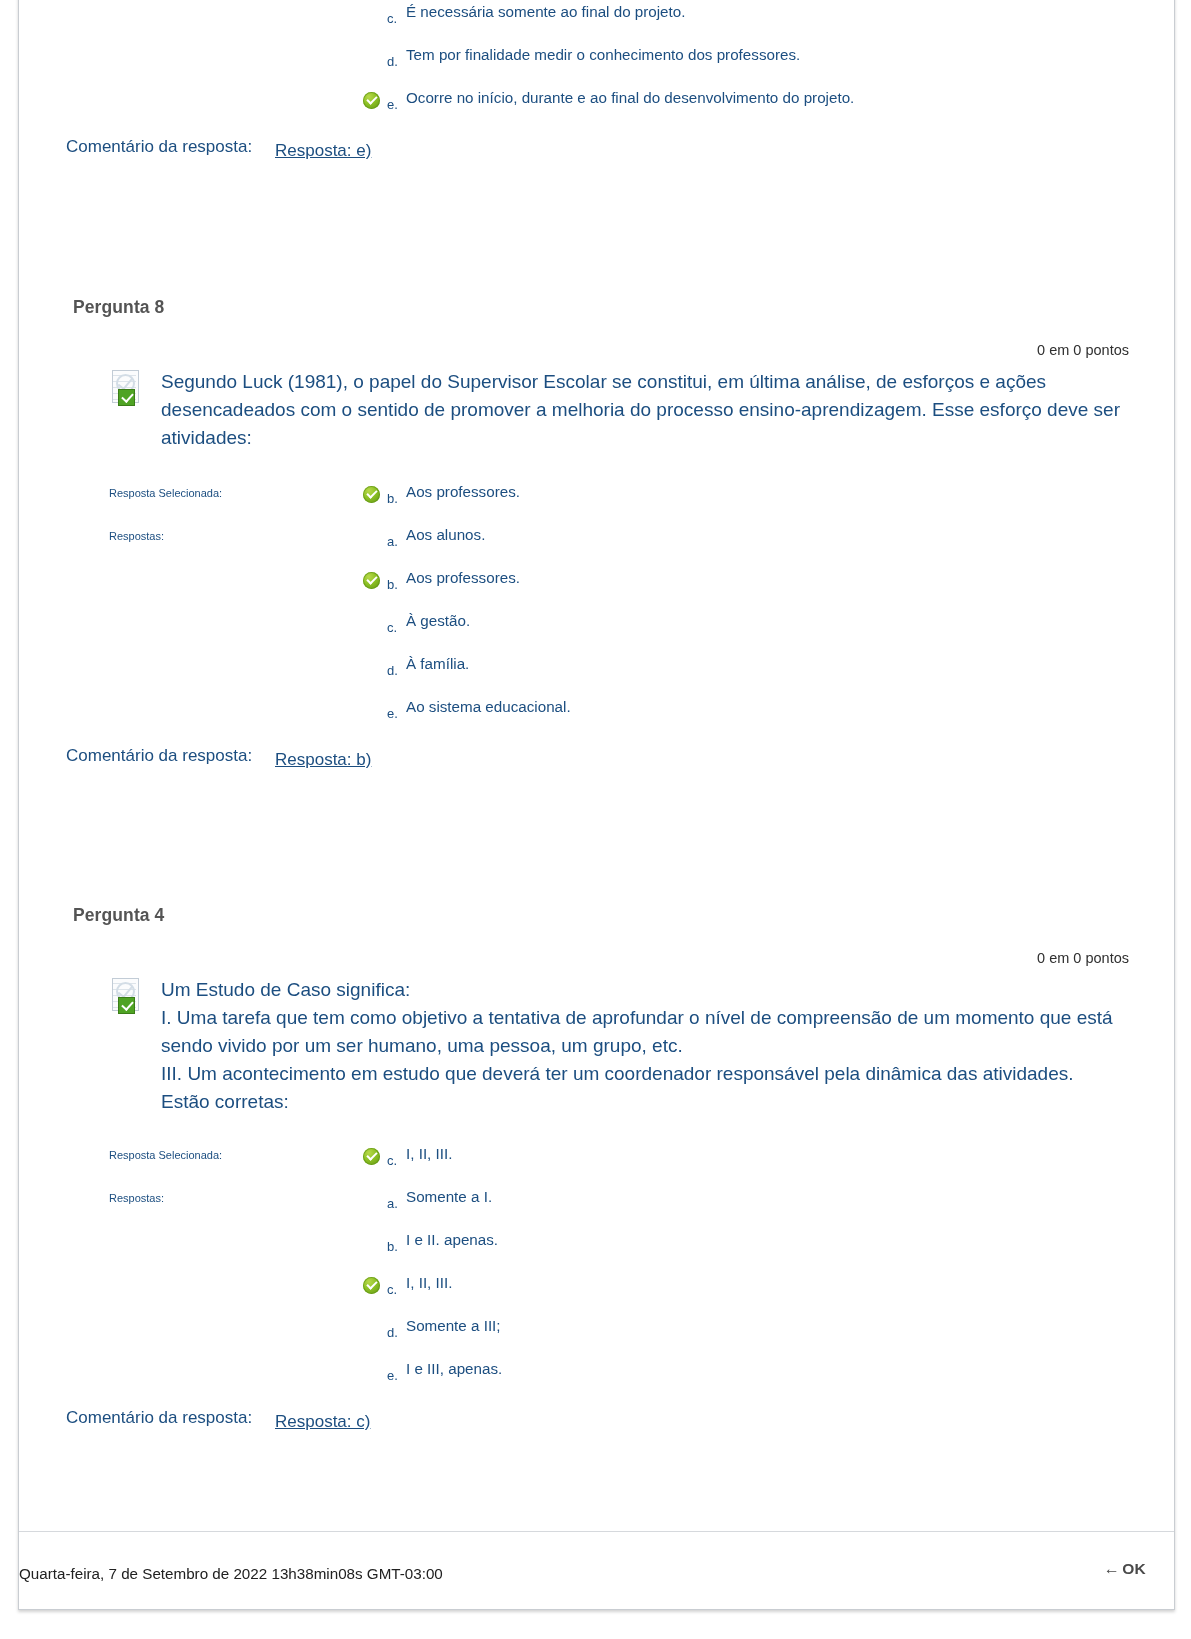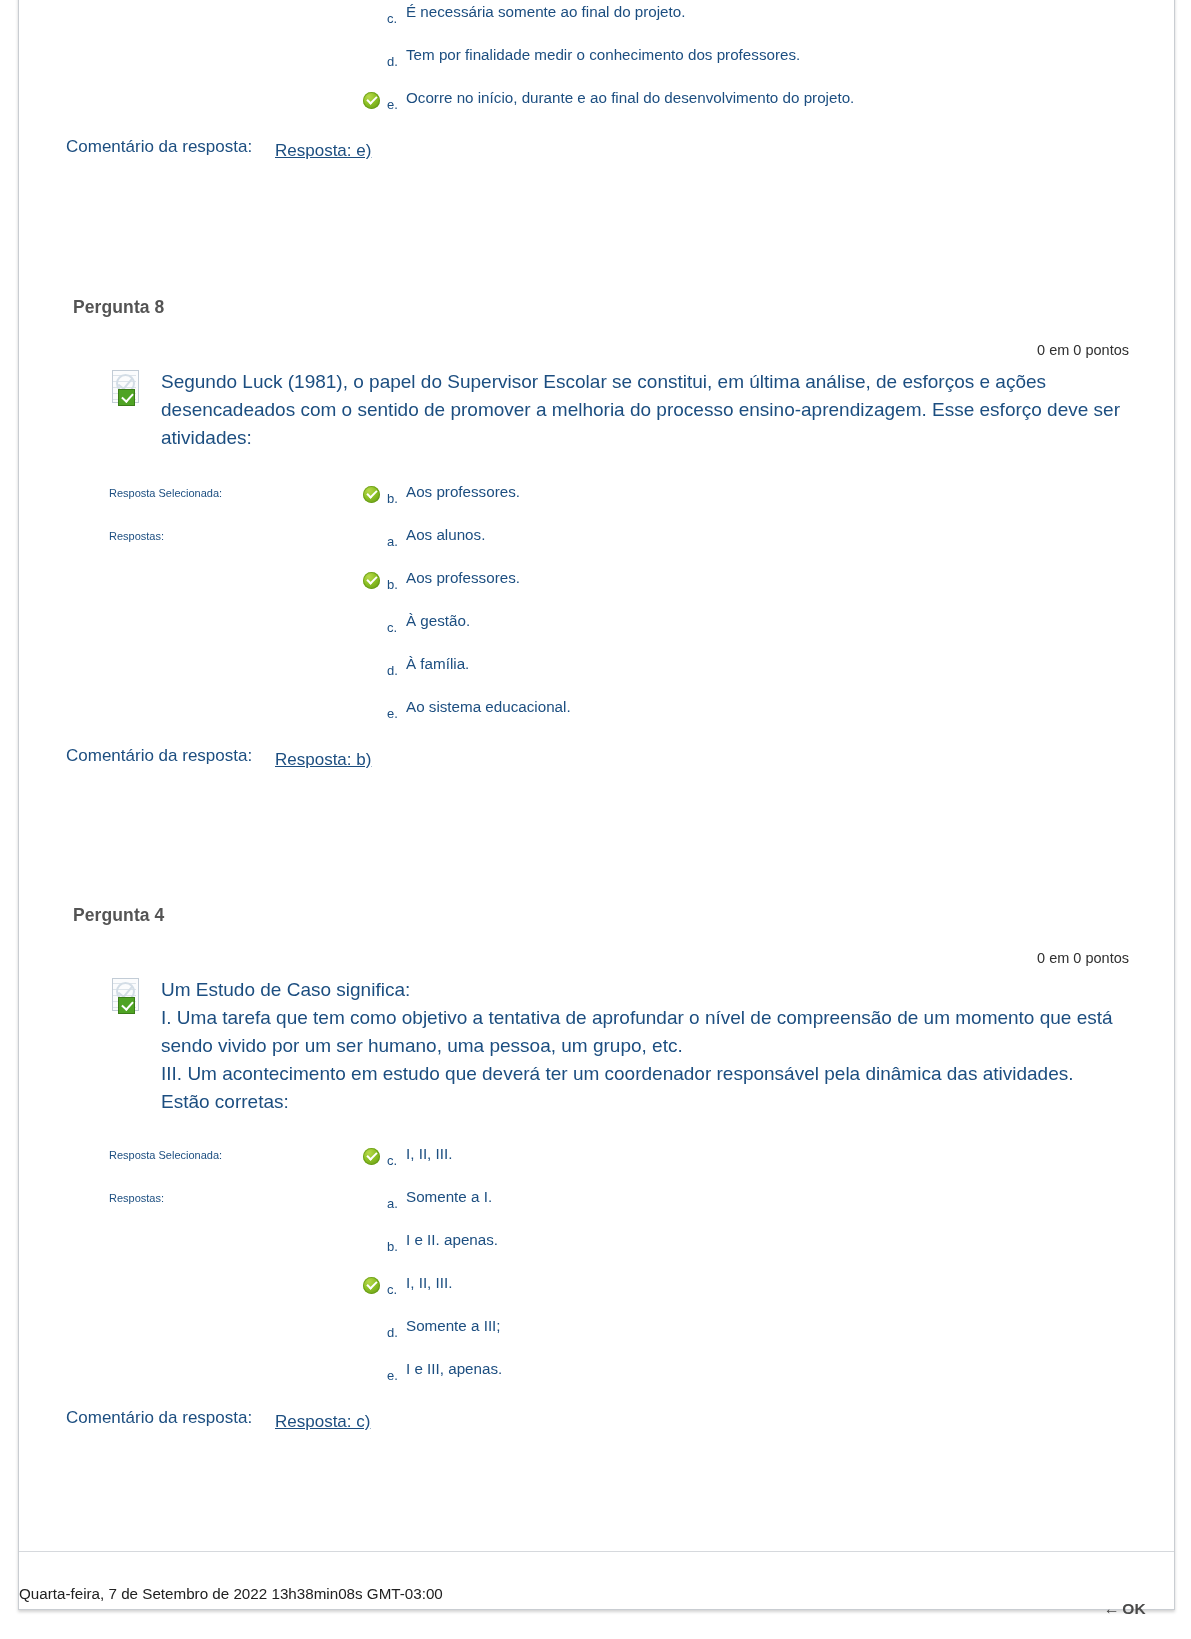"Quarta-feira, 7 de Setembro de" .footer { height: 58px -> 78px }
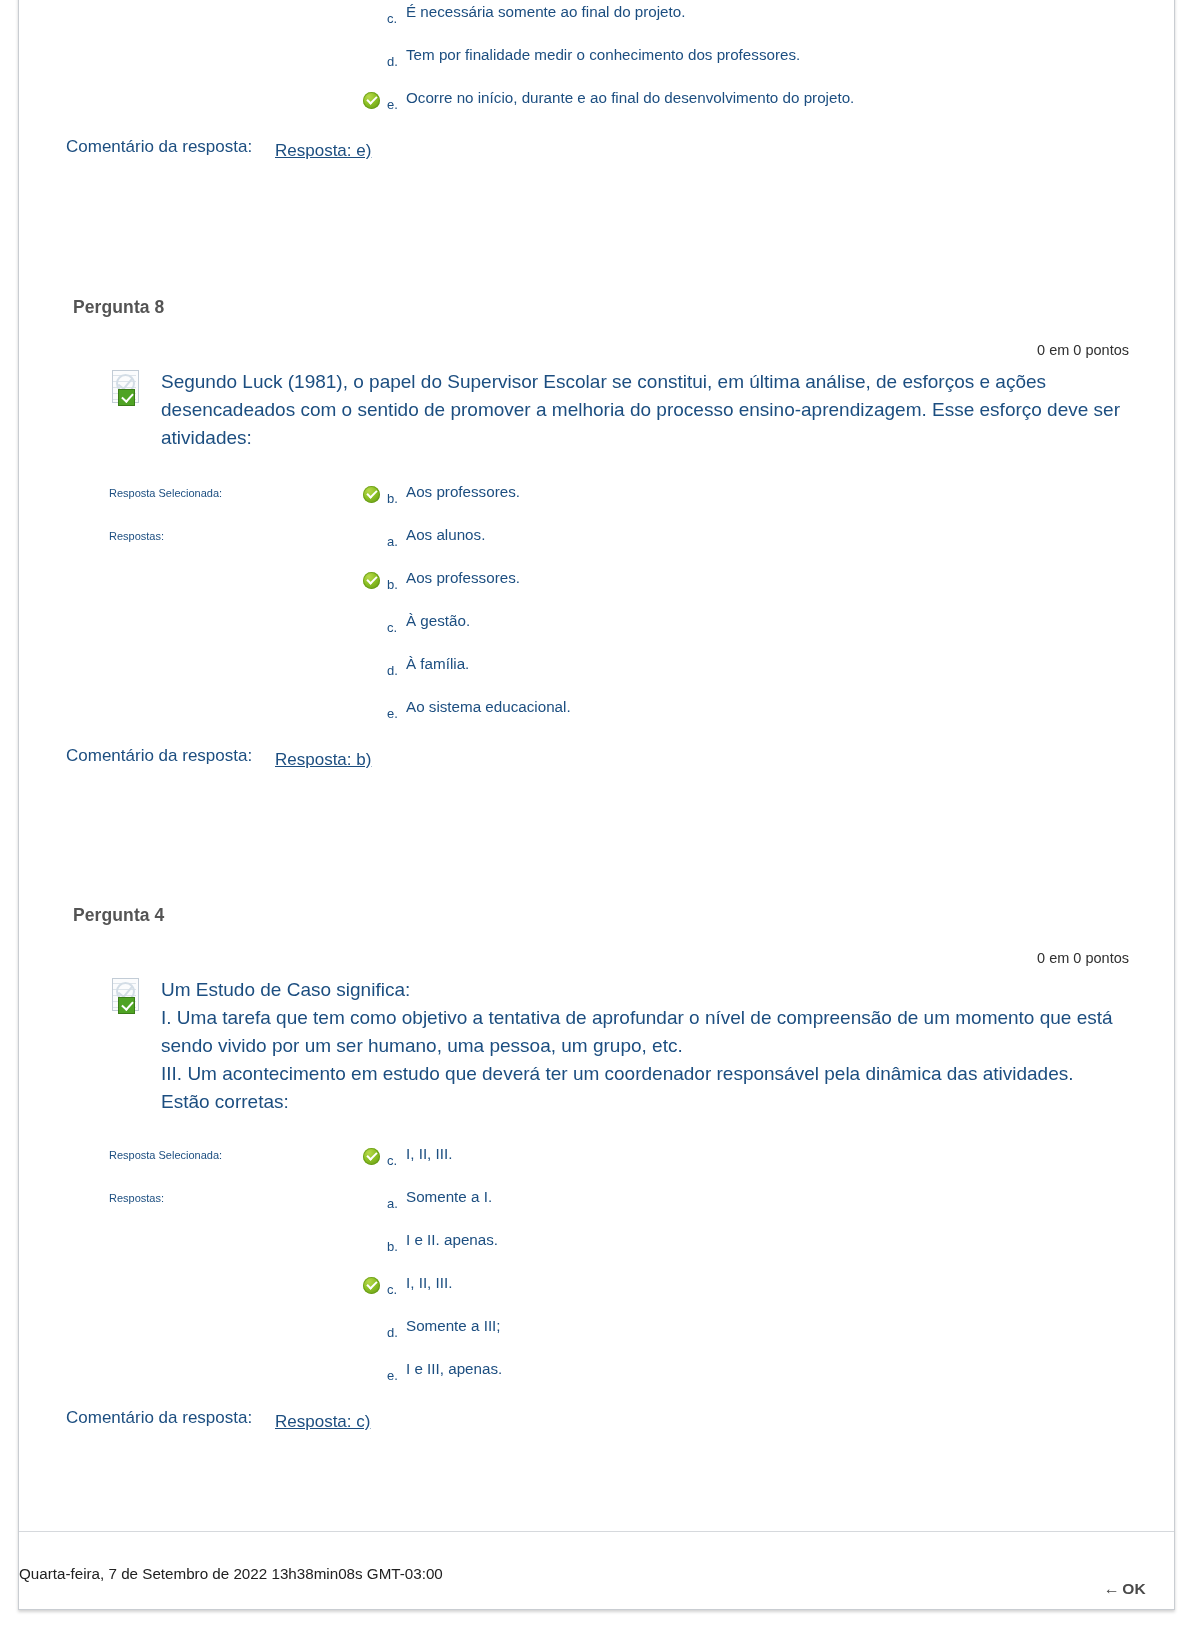"←OK" .footer-ok { margin-top: 20px -> none }
